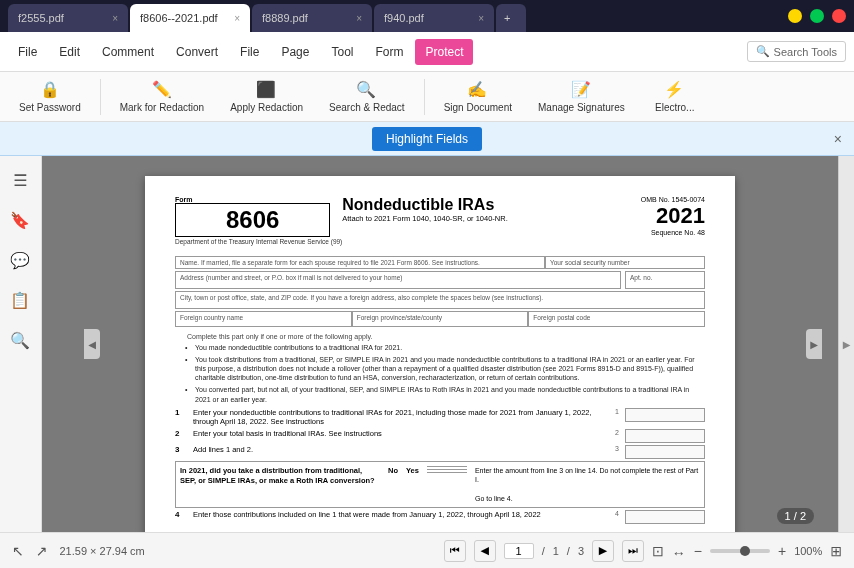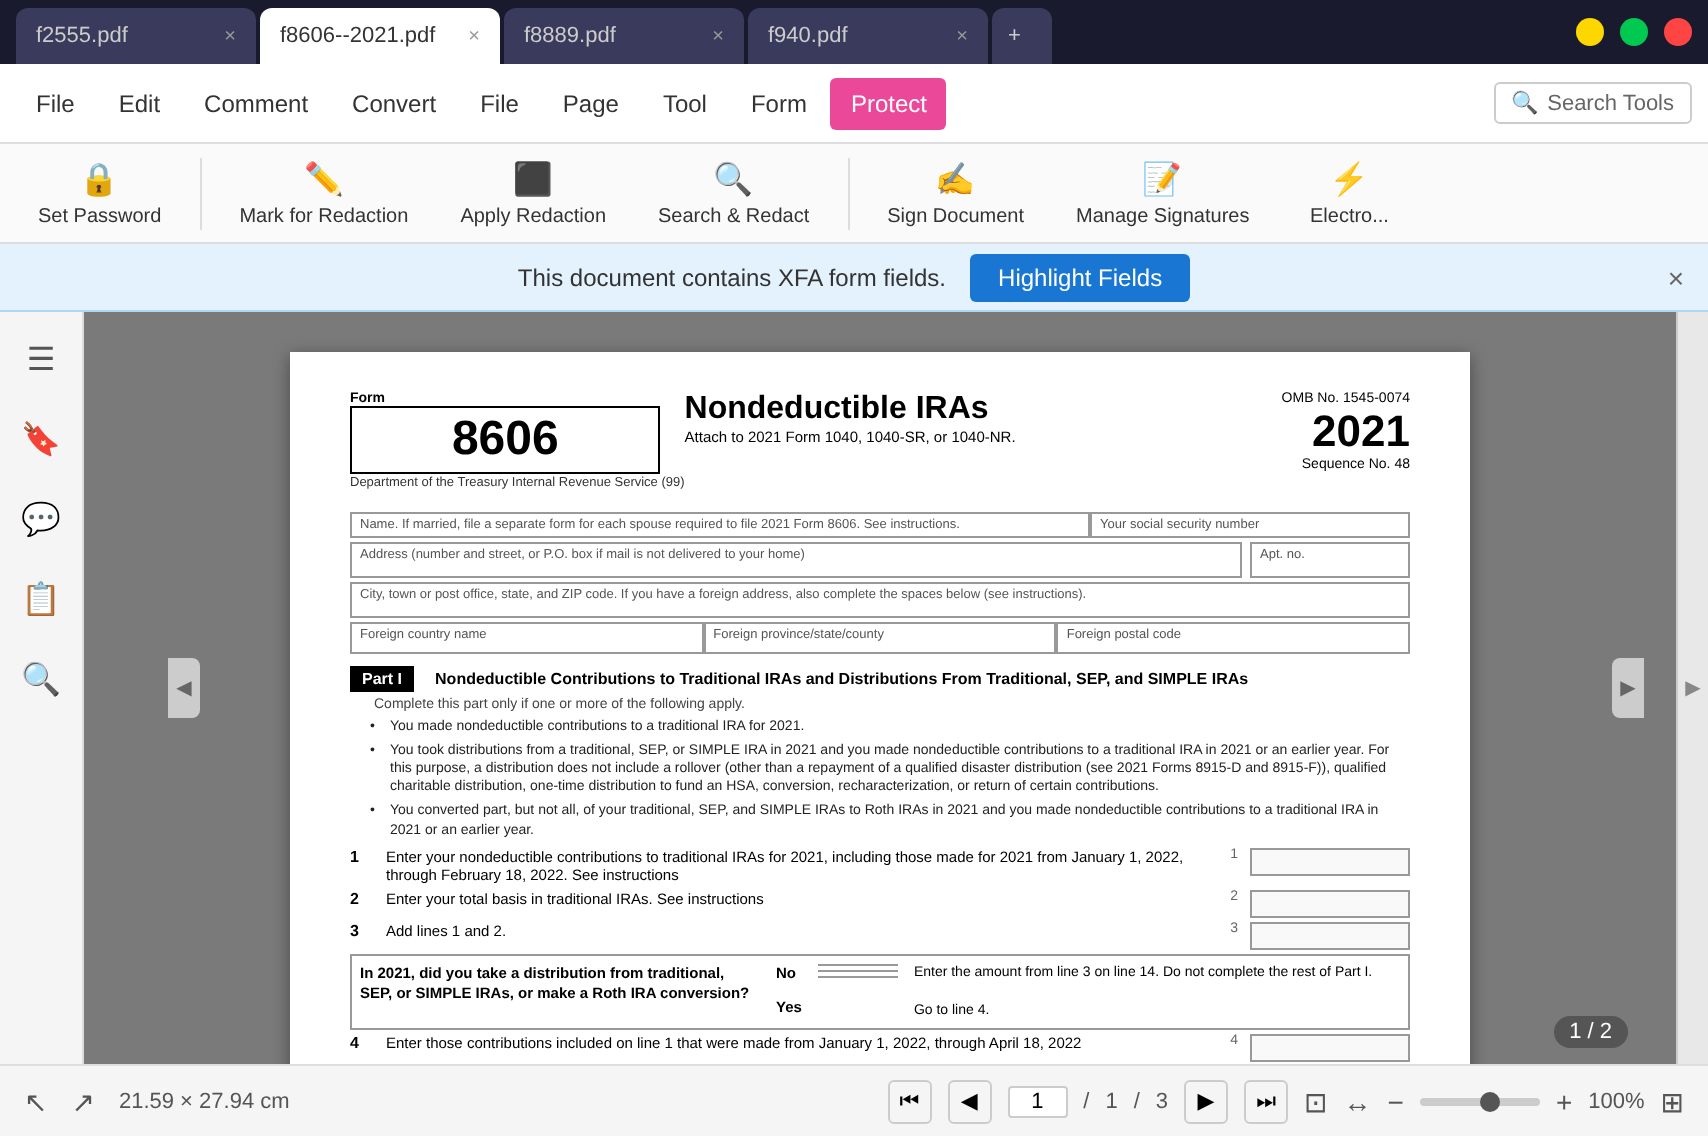"This document contains XFA form" span { html: <span>This document contains XFA form fields.</span> -> none }
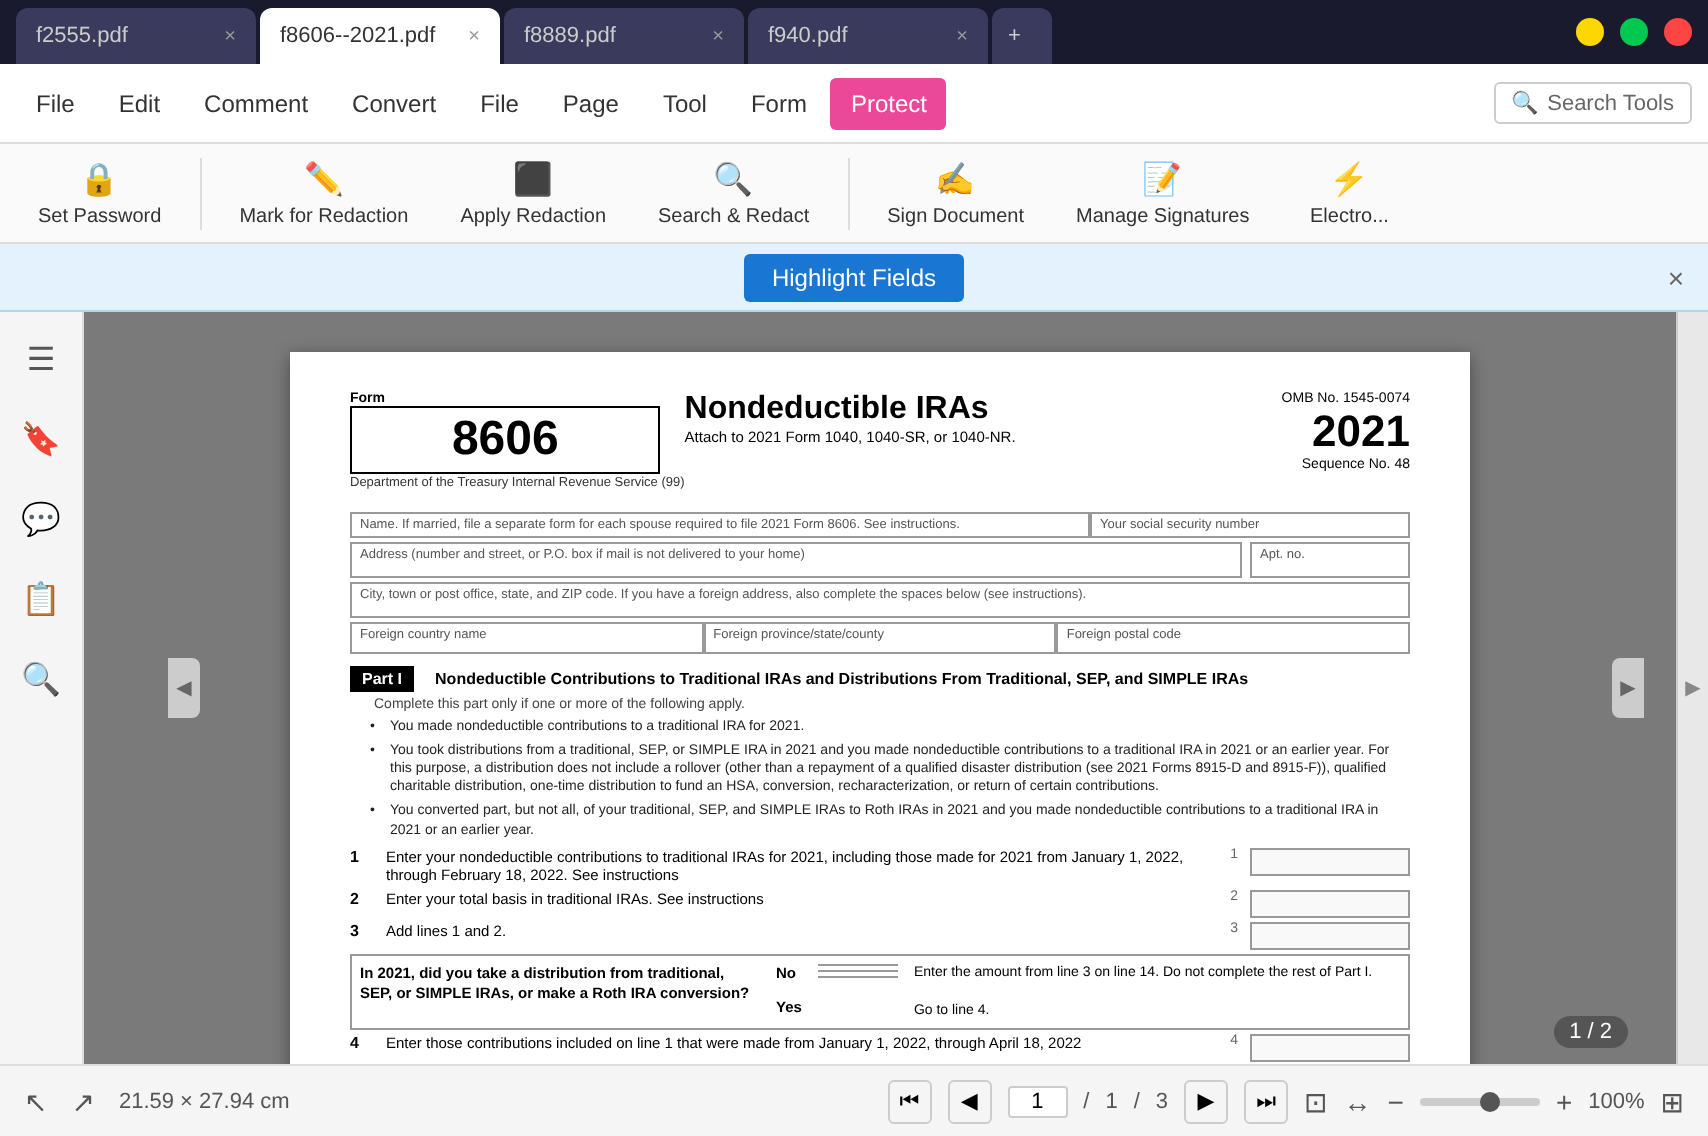"Part I Nondeductible Contributions to" div.part-header-row { html: <div> <span>Part I</span> <span>Nondeductible Contributions to Traditional IRAs and Distributions From Traditional, SEP, and SIMPLE IRAs</span> </div> -> none }
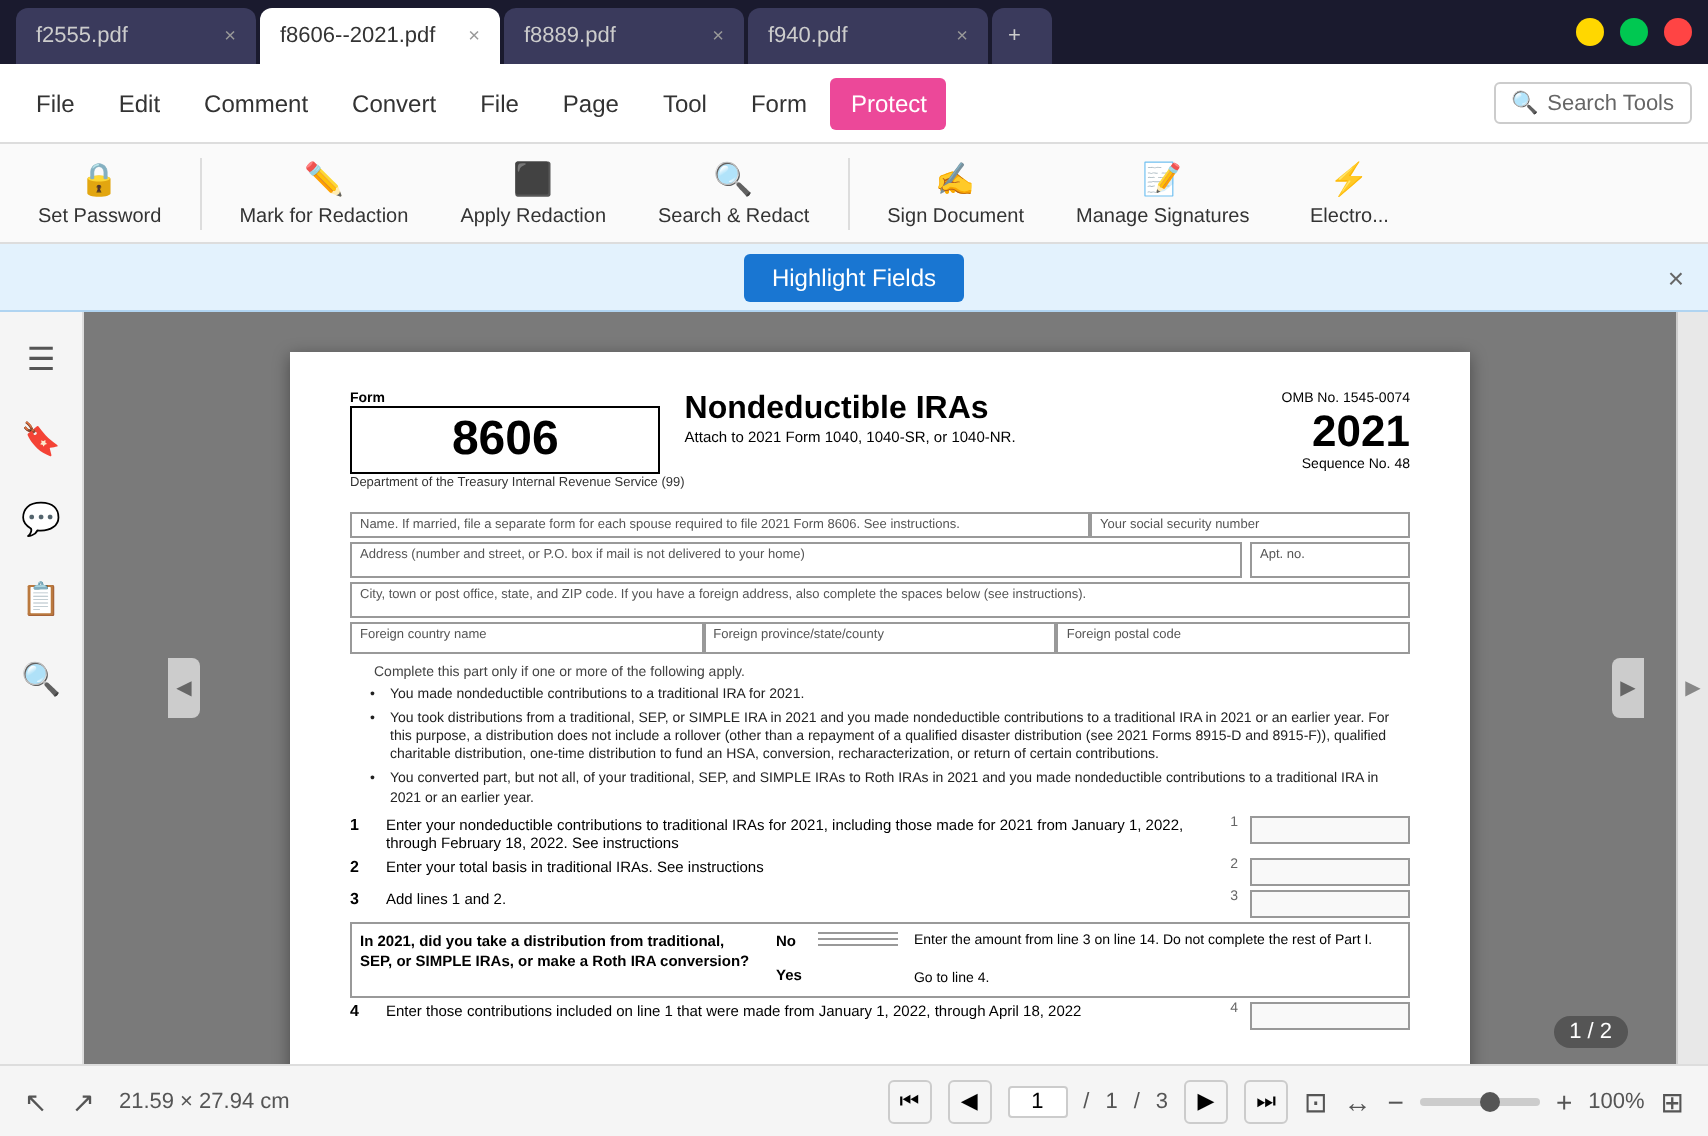"Enter your nondeductible contributions" span.line-text { text: February -> April }
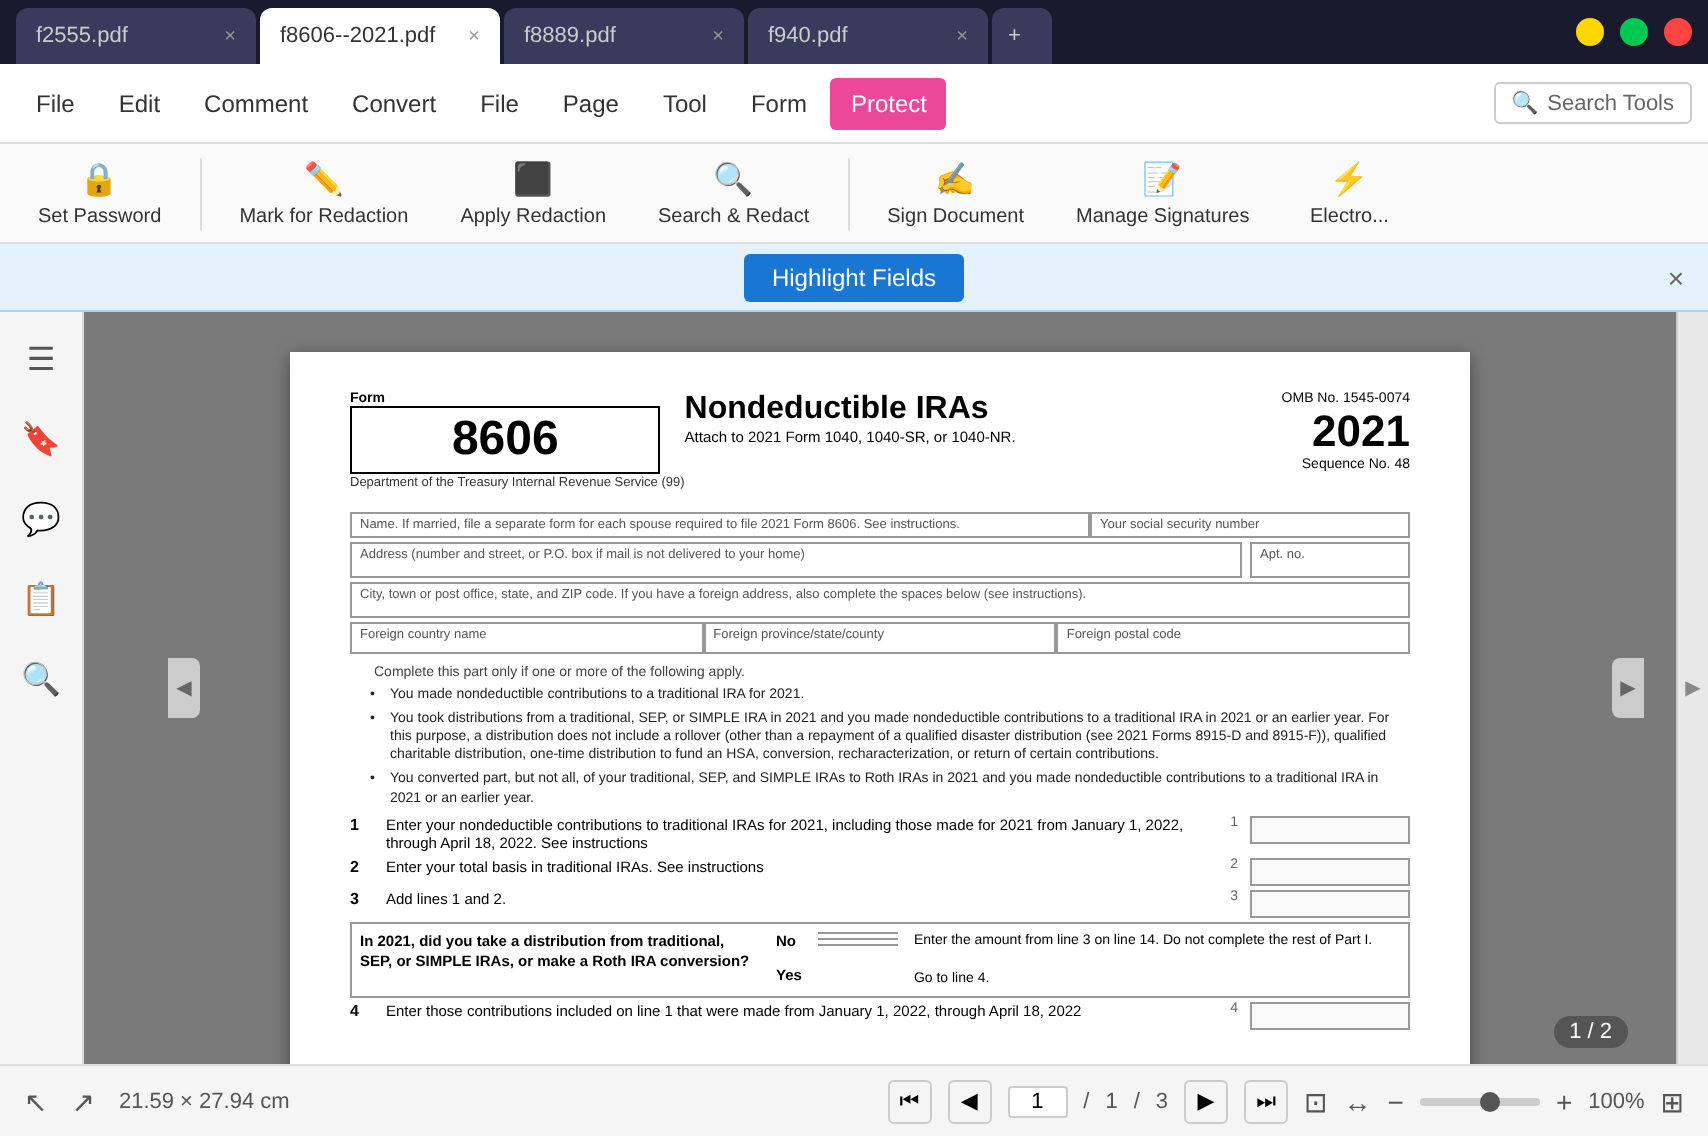"No" .yes-no-options { flex-direction: column -> none }
